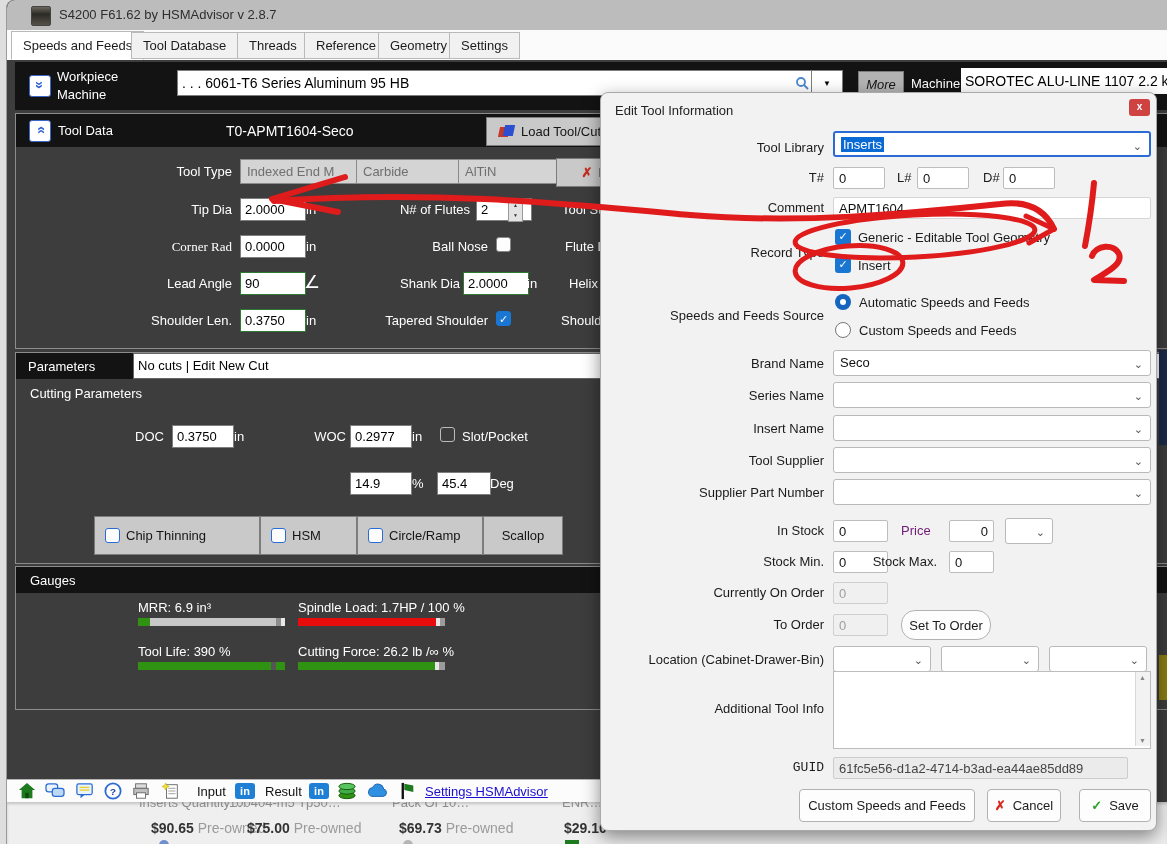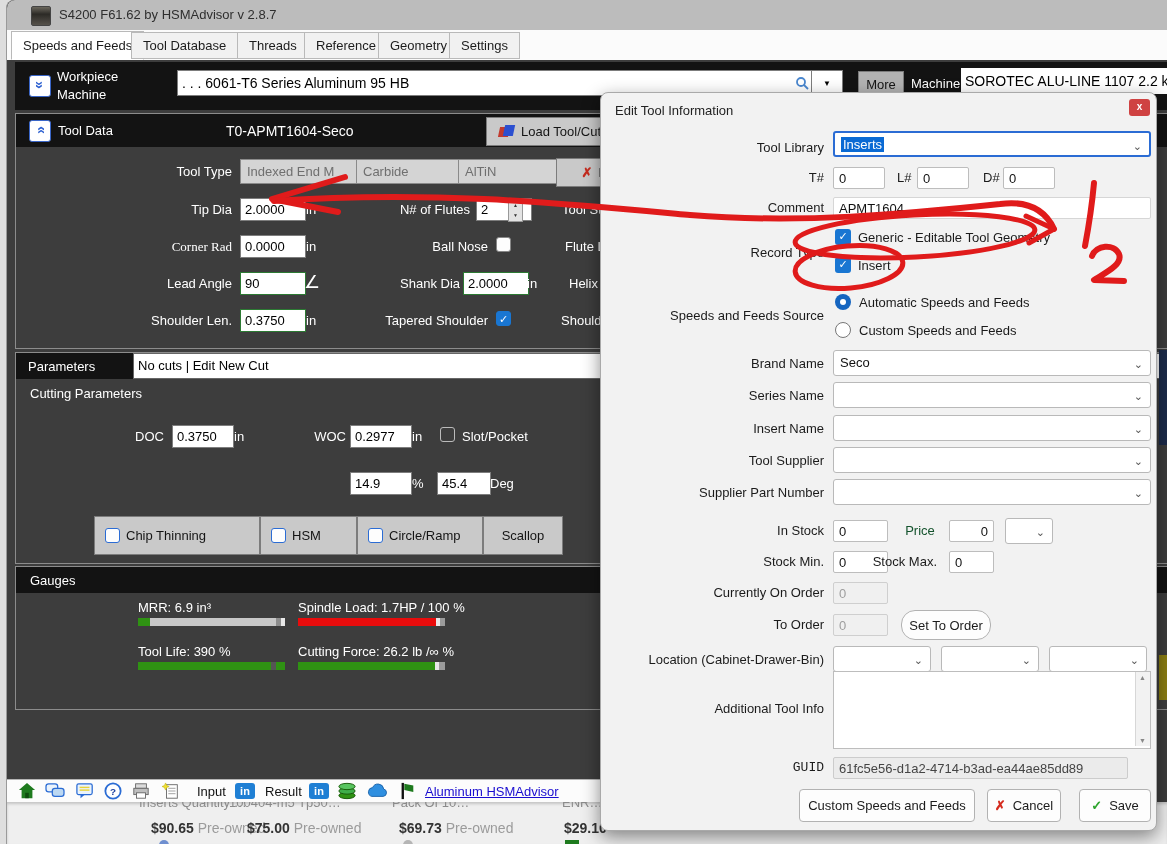"More" div.abs { font-style: none -> italic }
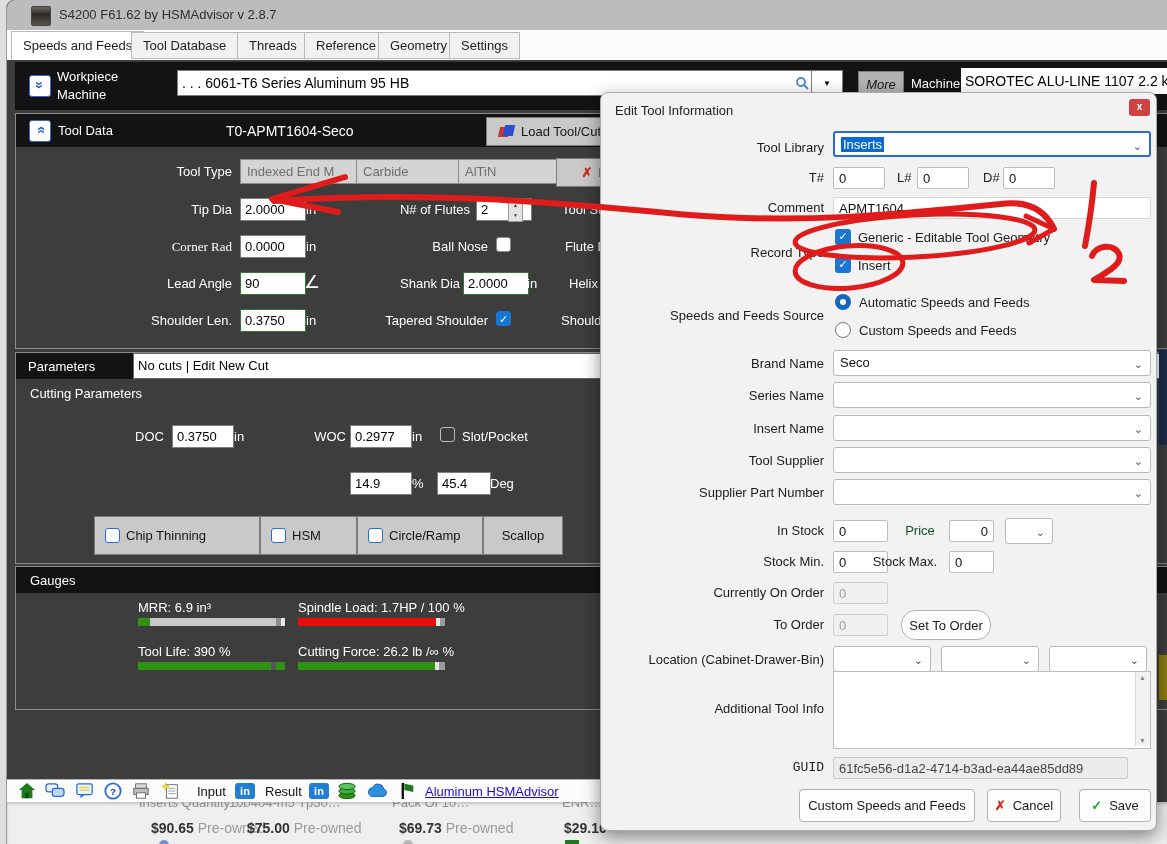"Price" div.abs { color: #14532d -> #701a75; text-align: center -> left }
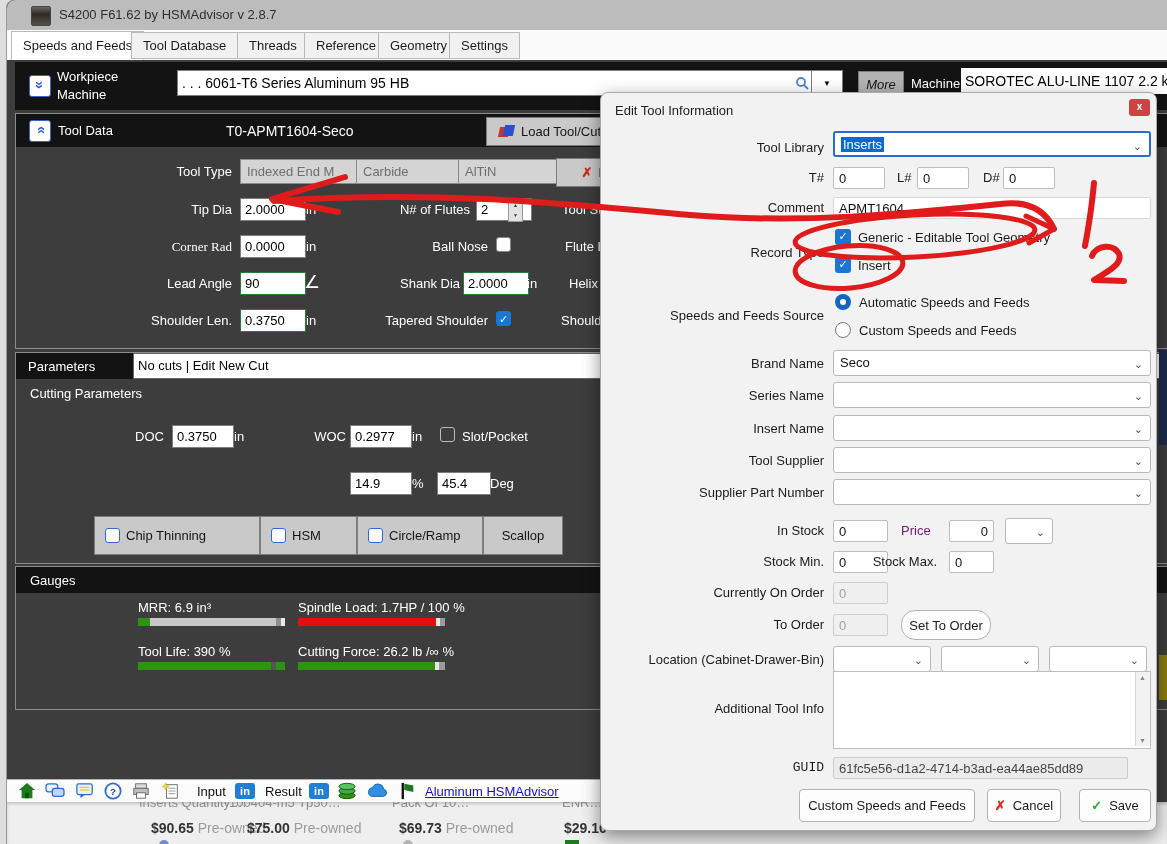"Aluminum HSMAdvisor" a.abs { text: Aluminum -> Settings }
